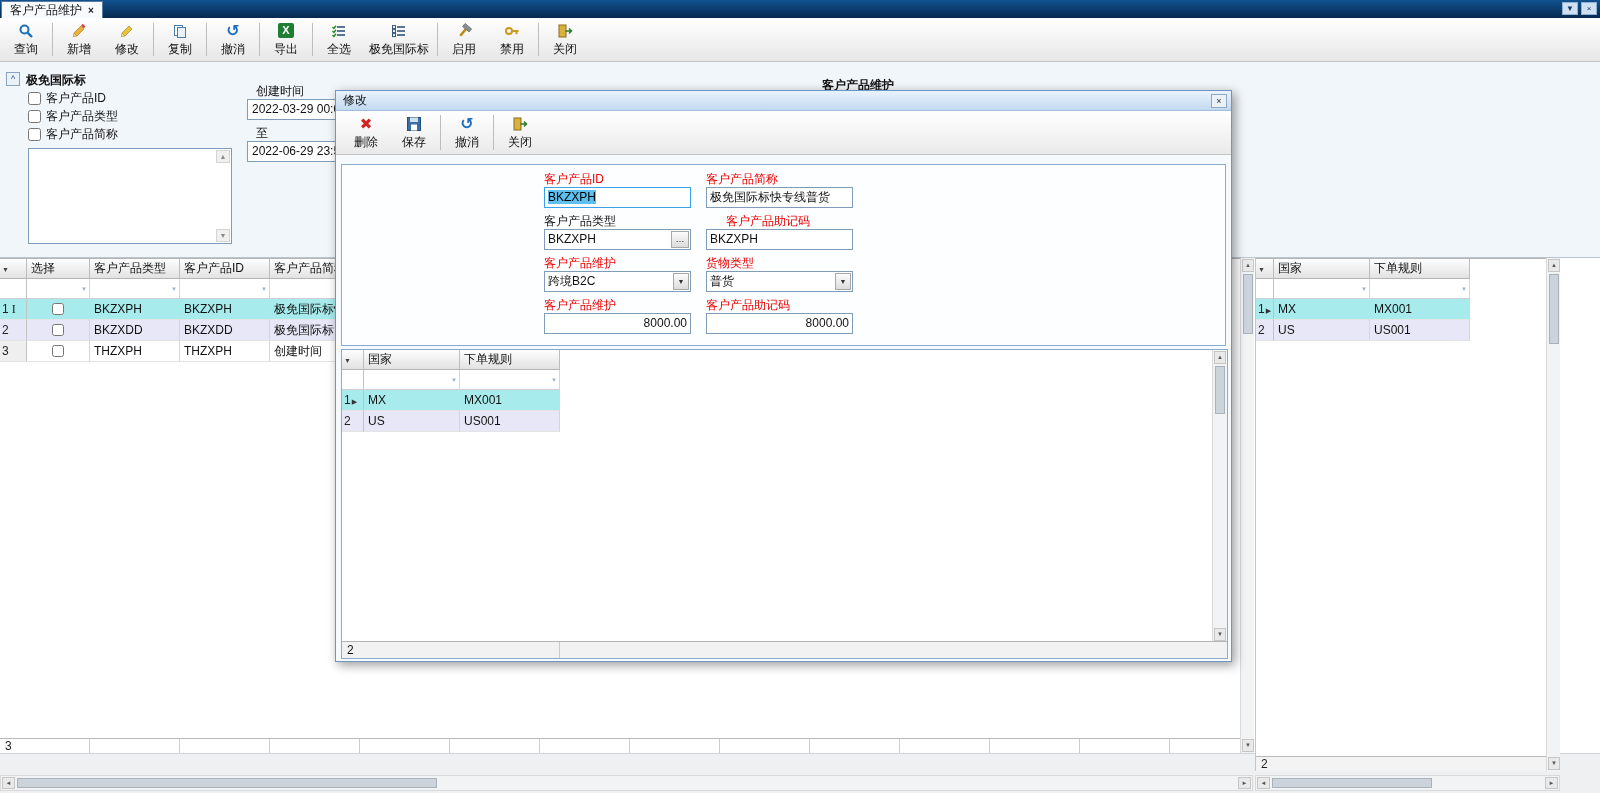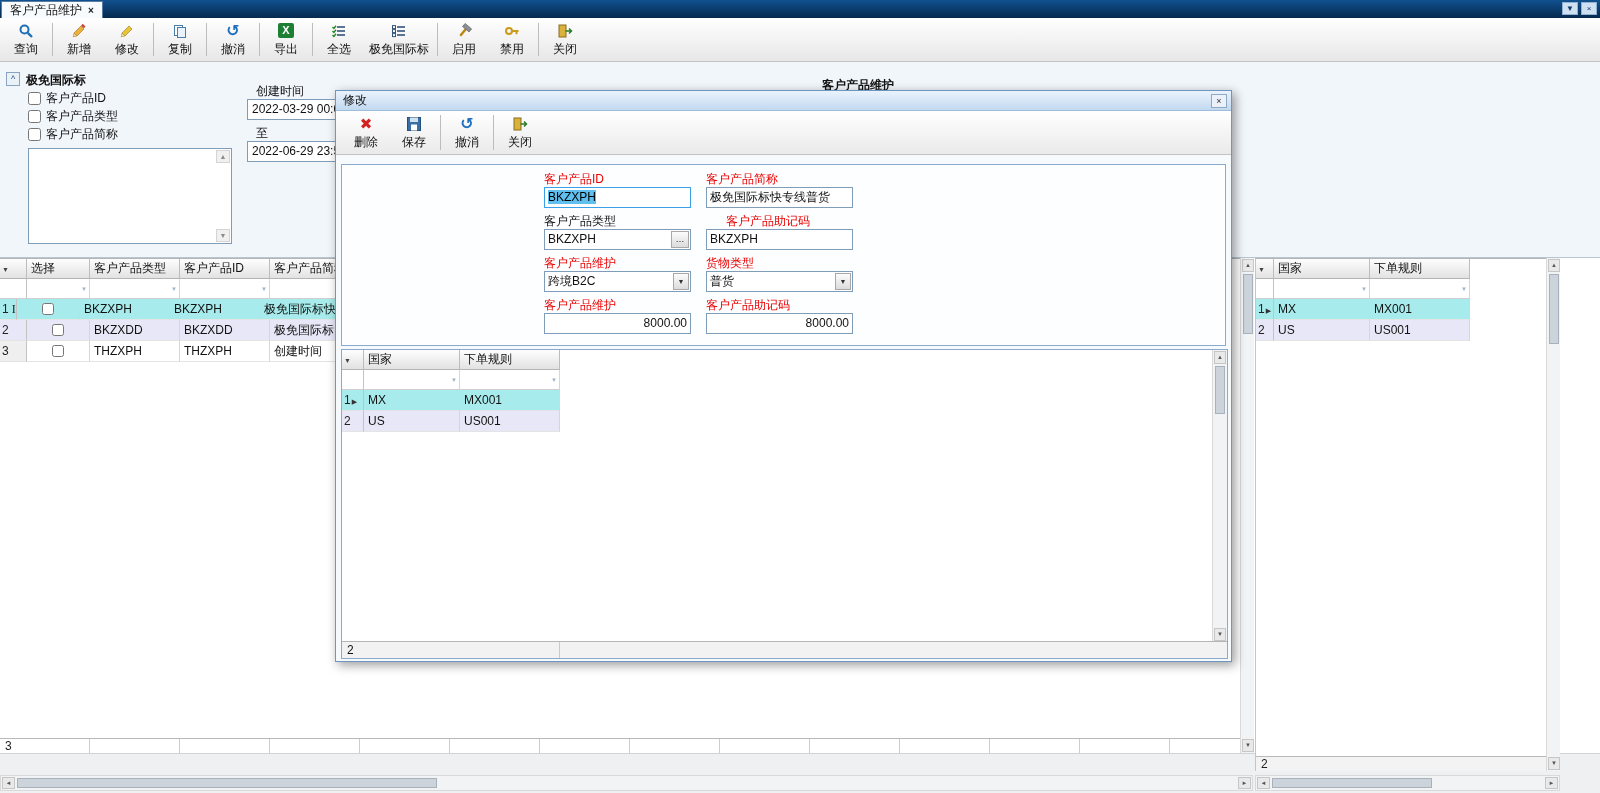"1 I" div.gc { width: 17px -> 27px }
